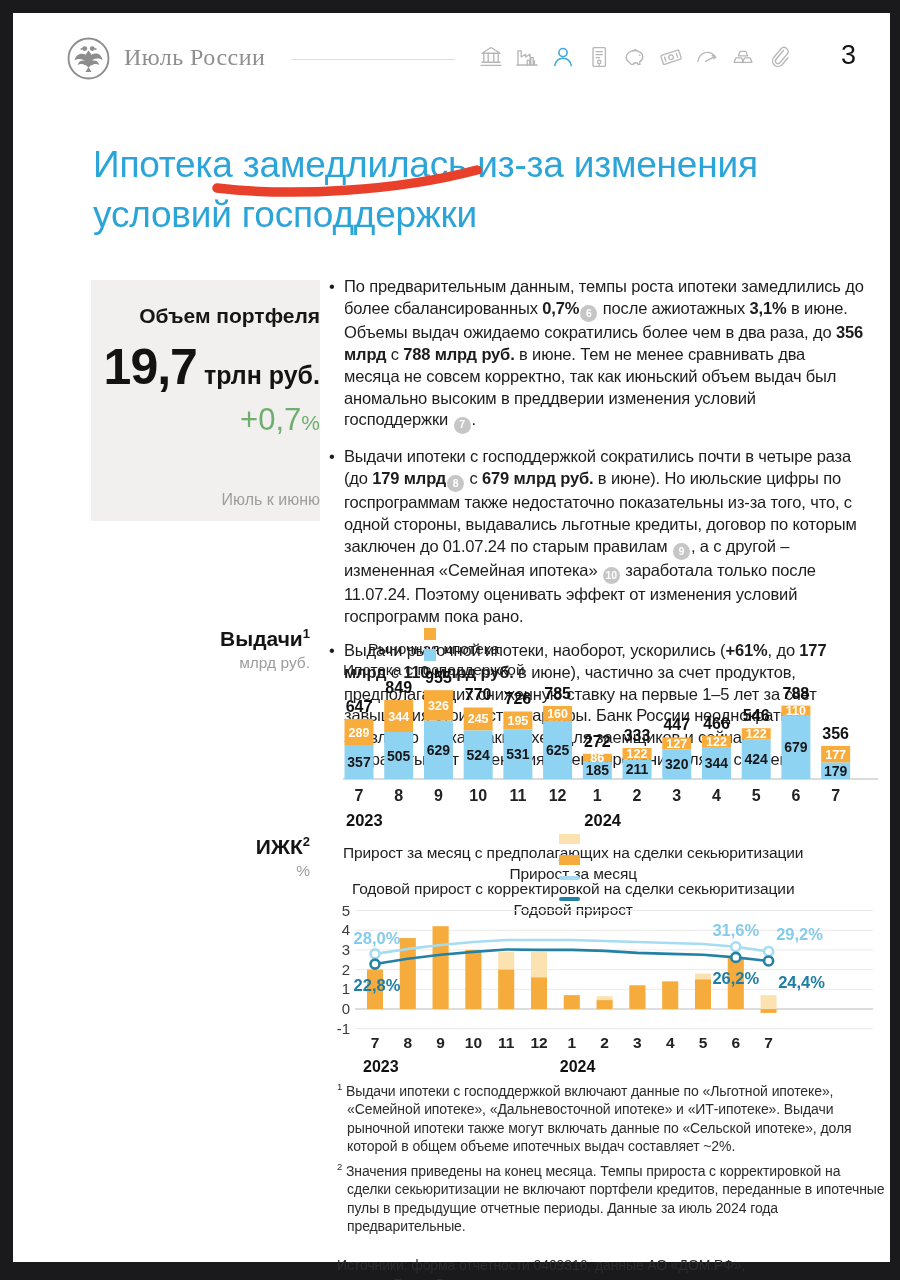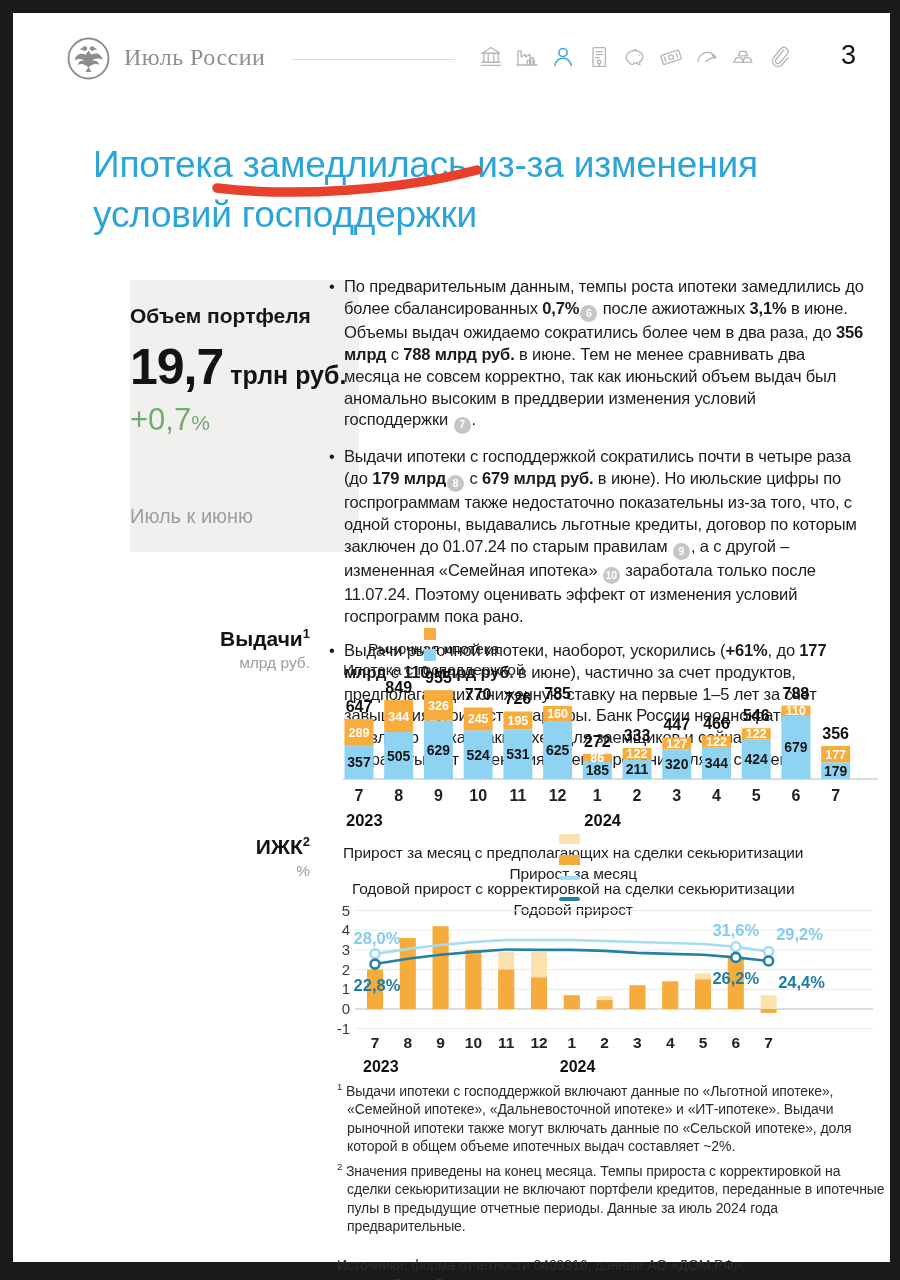"Объем портфеля" .card { height: 272px -> 241px; margin-left: 39px -> none; text-align: left -> right }
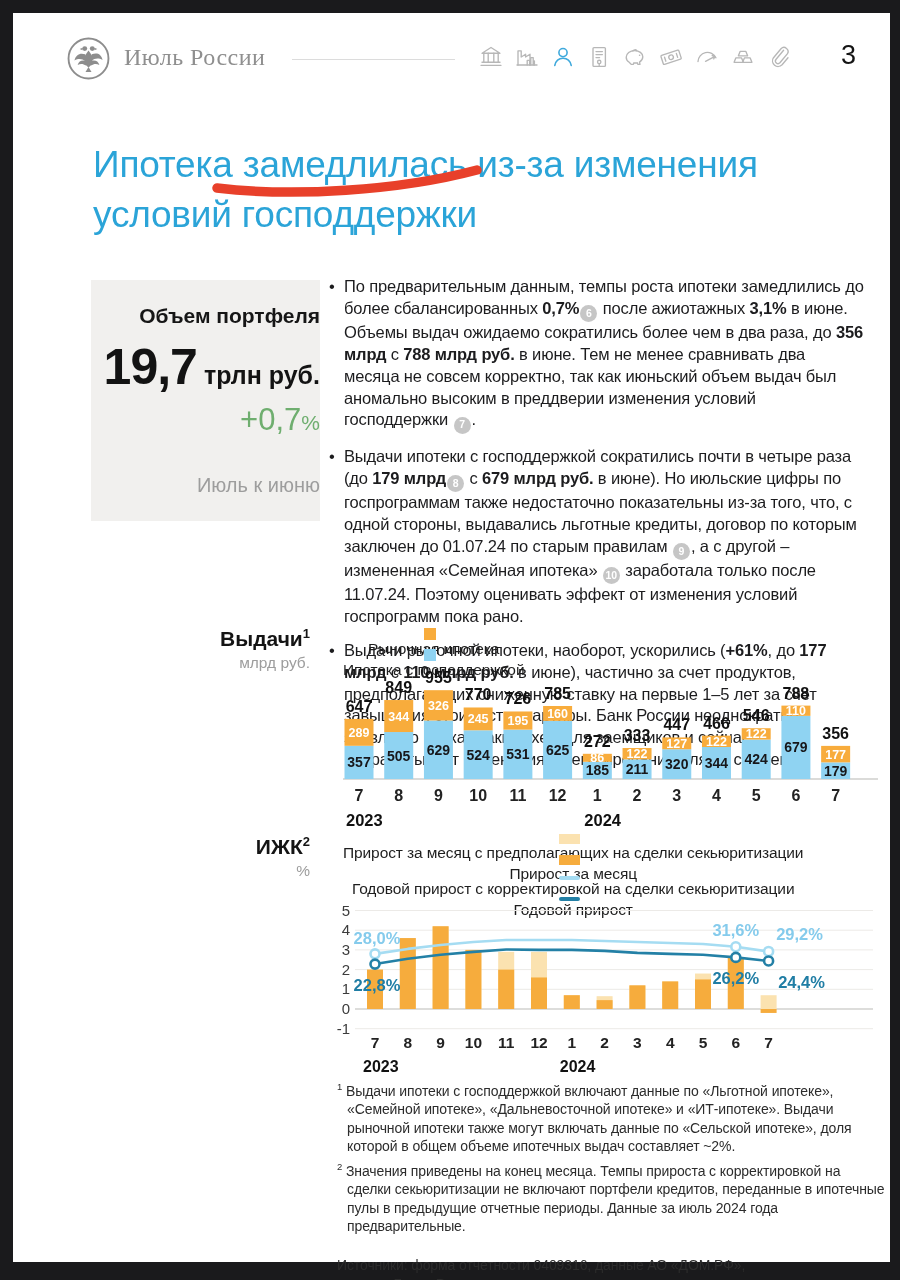"Июль к июню" .card-period { bottom: 24px -> 12px; font-size: 20px -> 16px }
